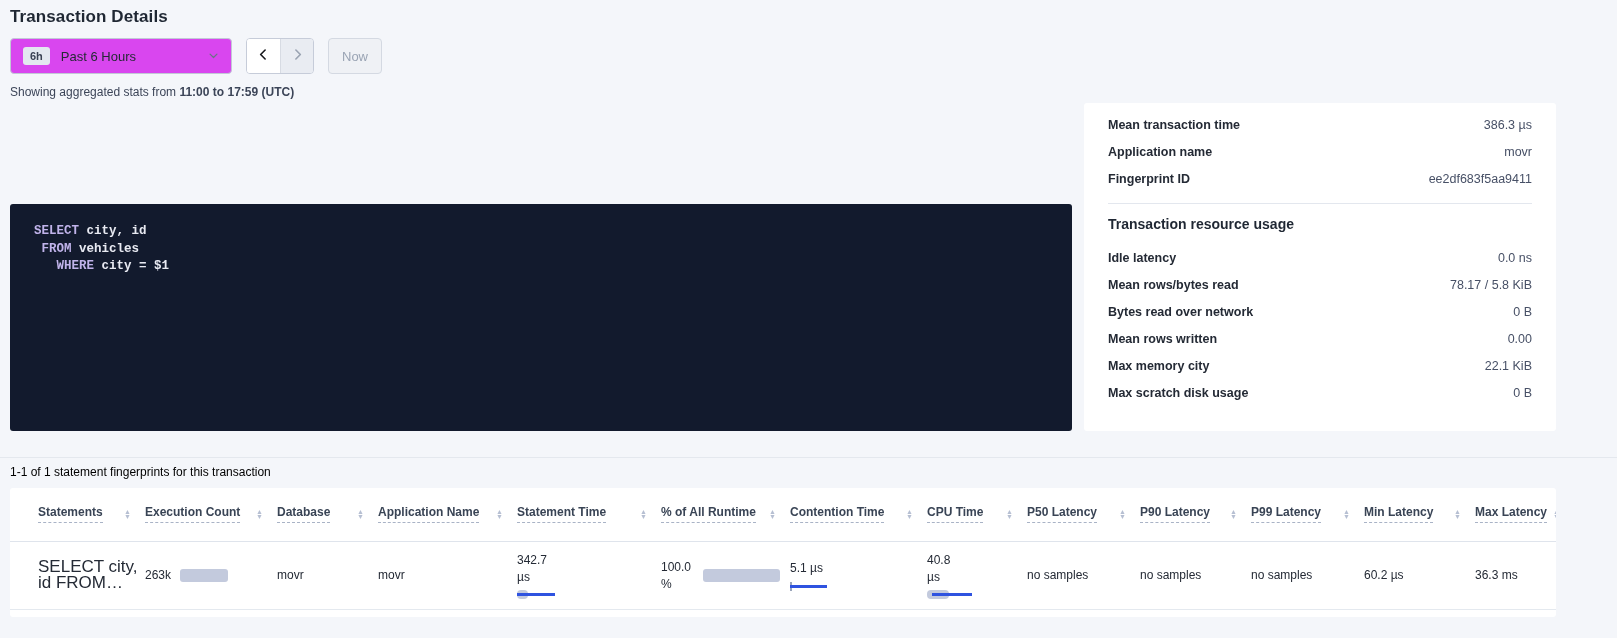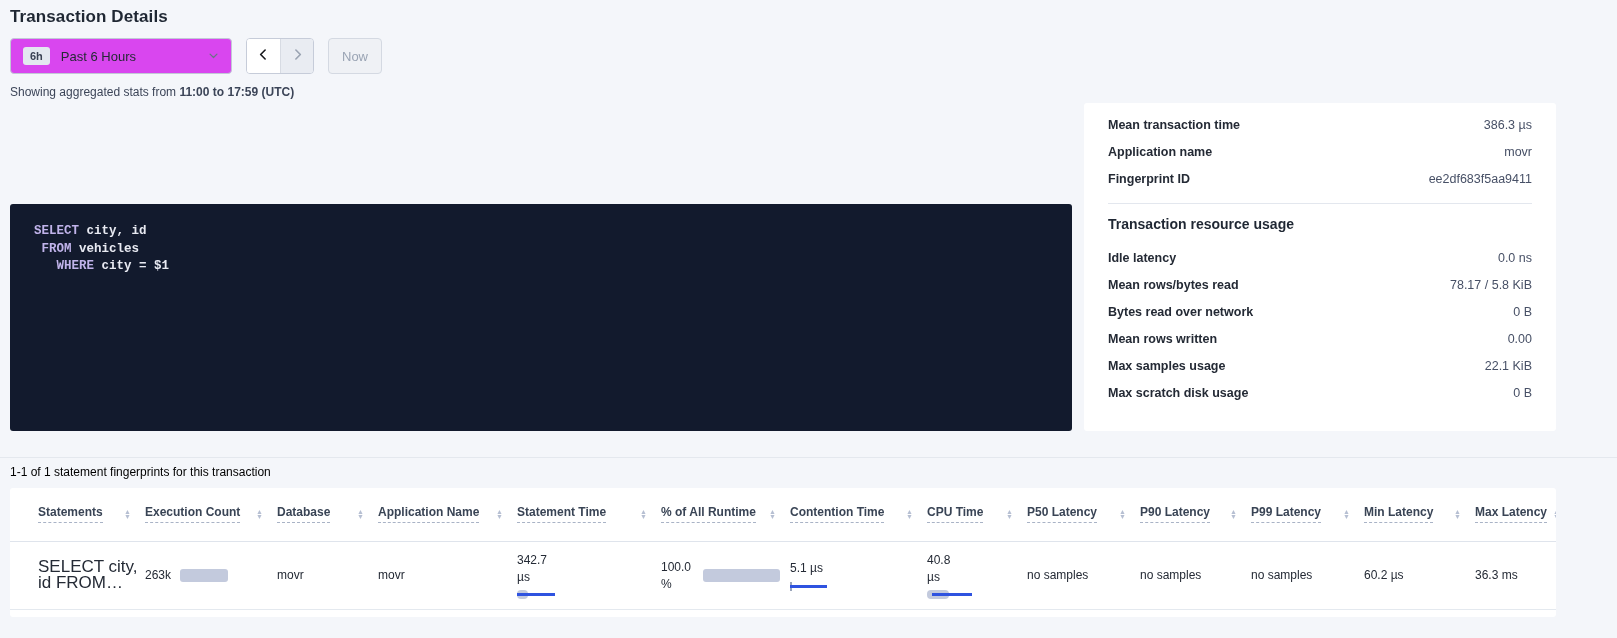"Max samples usage" span.sum-label { text: samples usage -> memory city }
